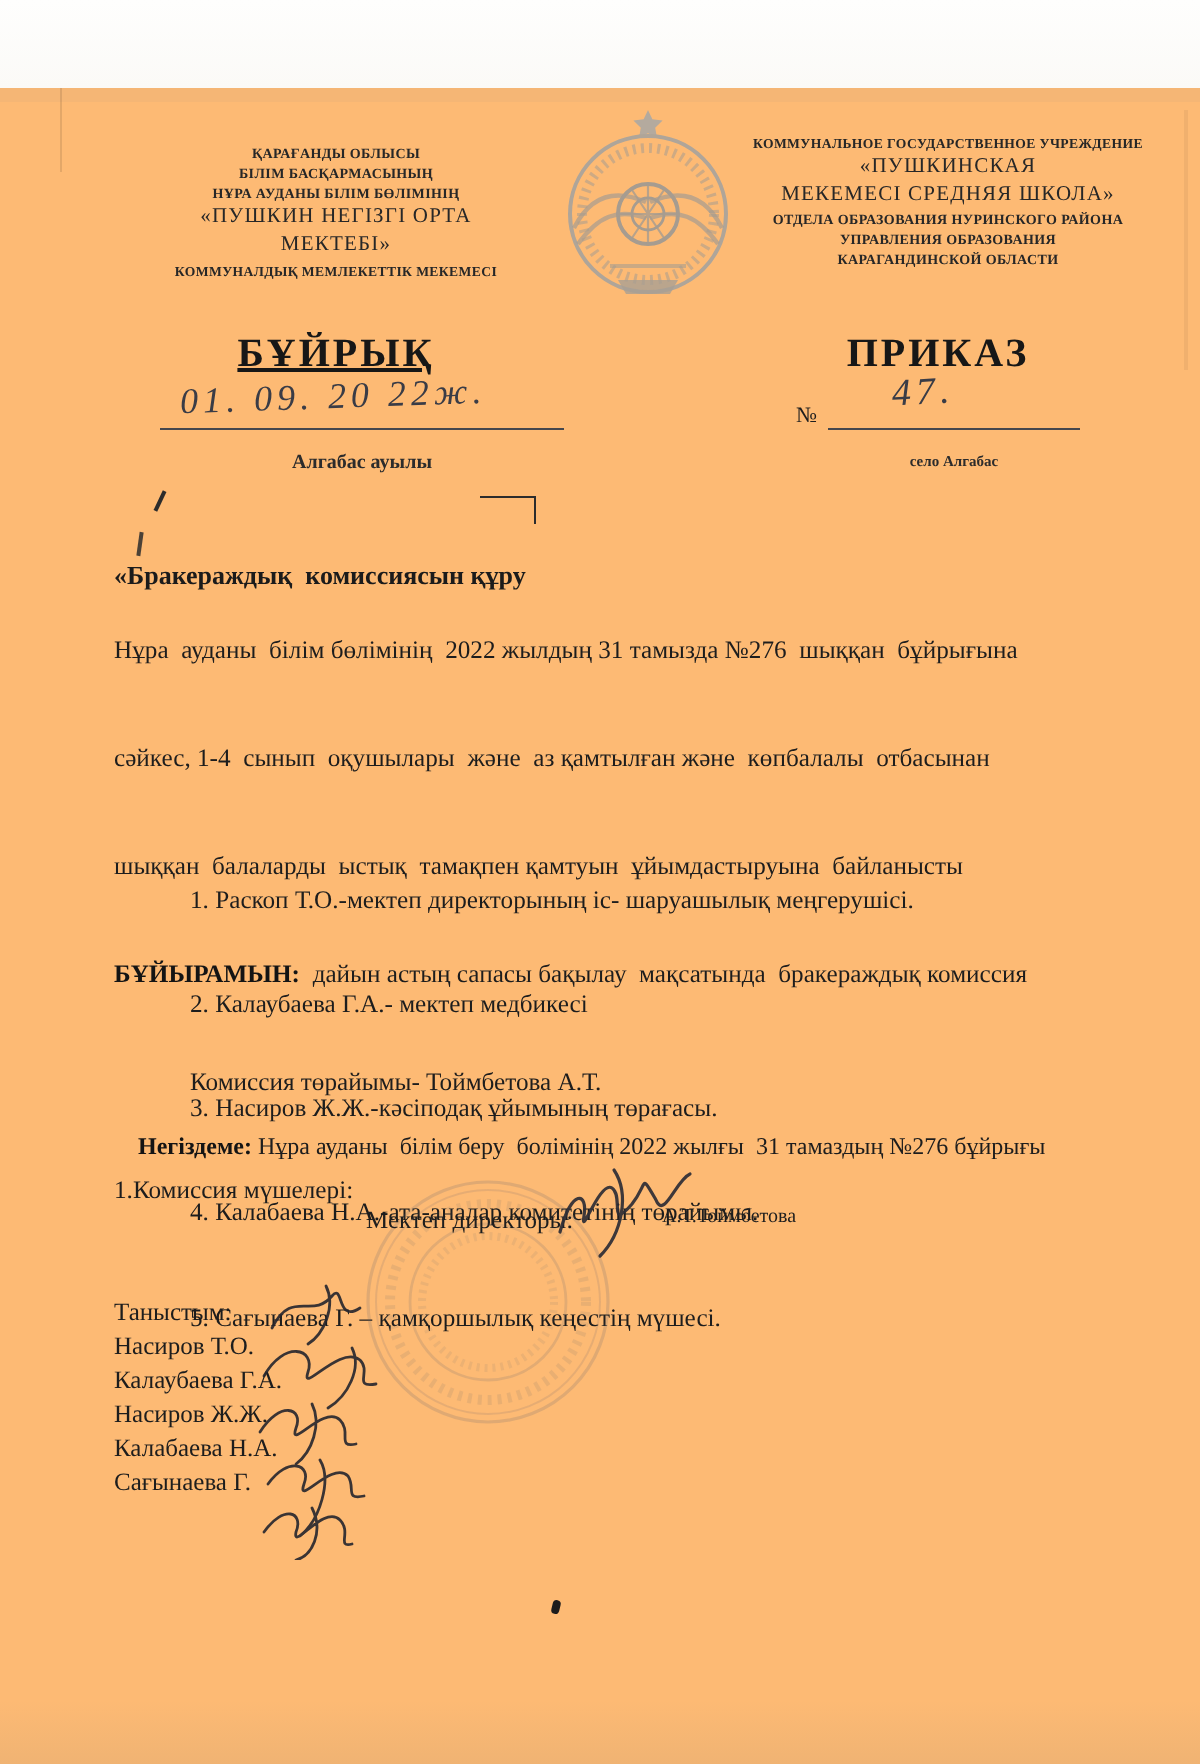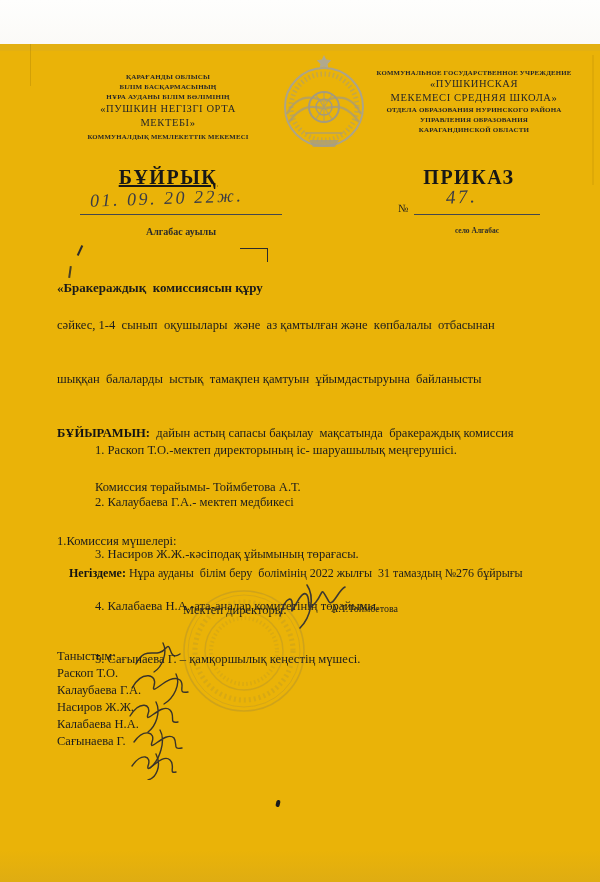"ҚАРАҒАНДЫ ОБЛЫСЫ" .doc { background: #eab308 -> #fdba74 }
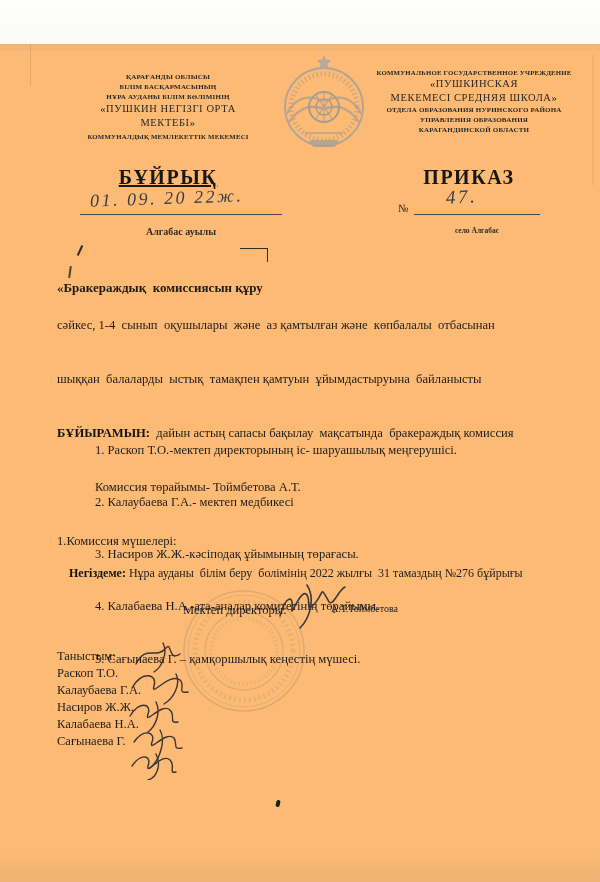"Нұра ауданы білім бөлімінің 2022" div { html: none -> <div>Нұра ауданы білім бөлімінің 2022 жылдың 31 тамызда №276 шыққан бұйрығына</div> }
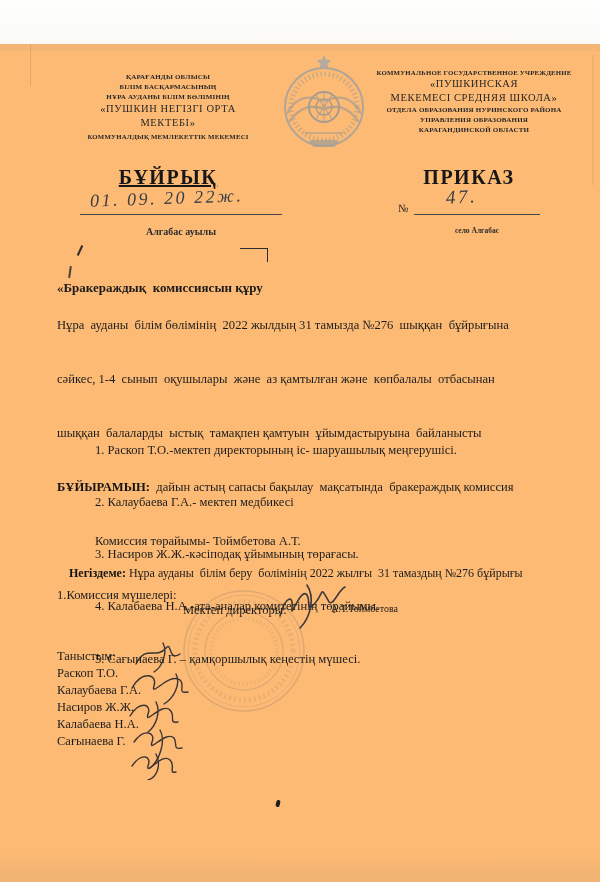"Раскоп Т.О." div { text: Раскоп -> Насиров }
